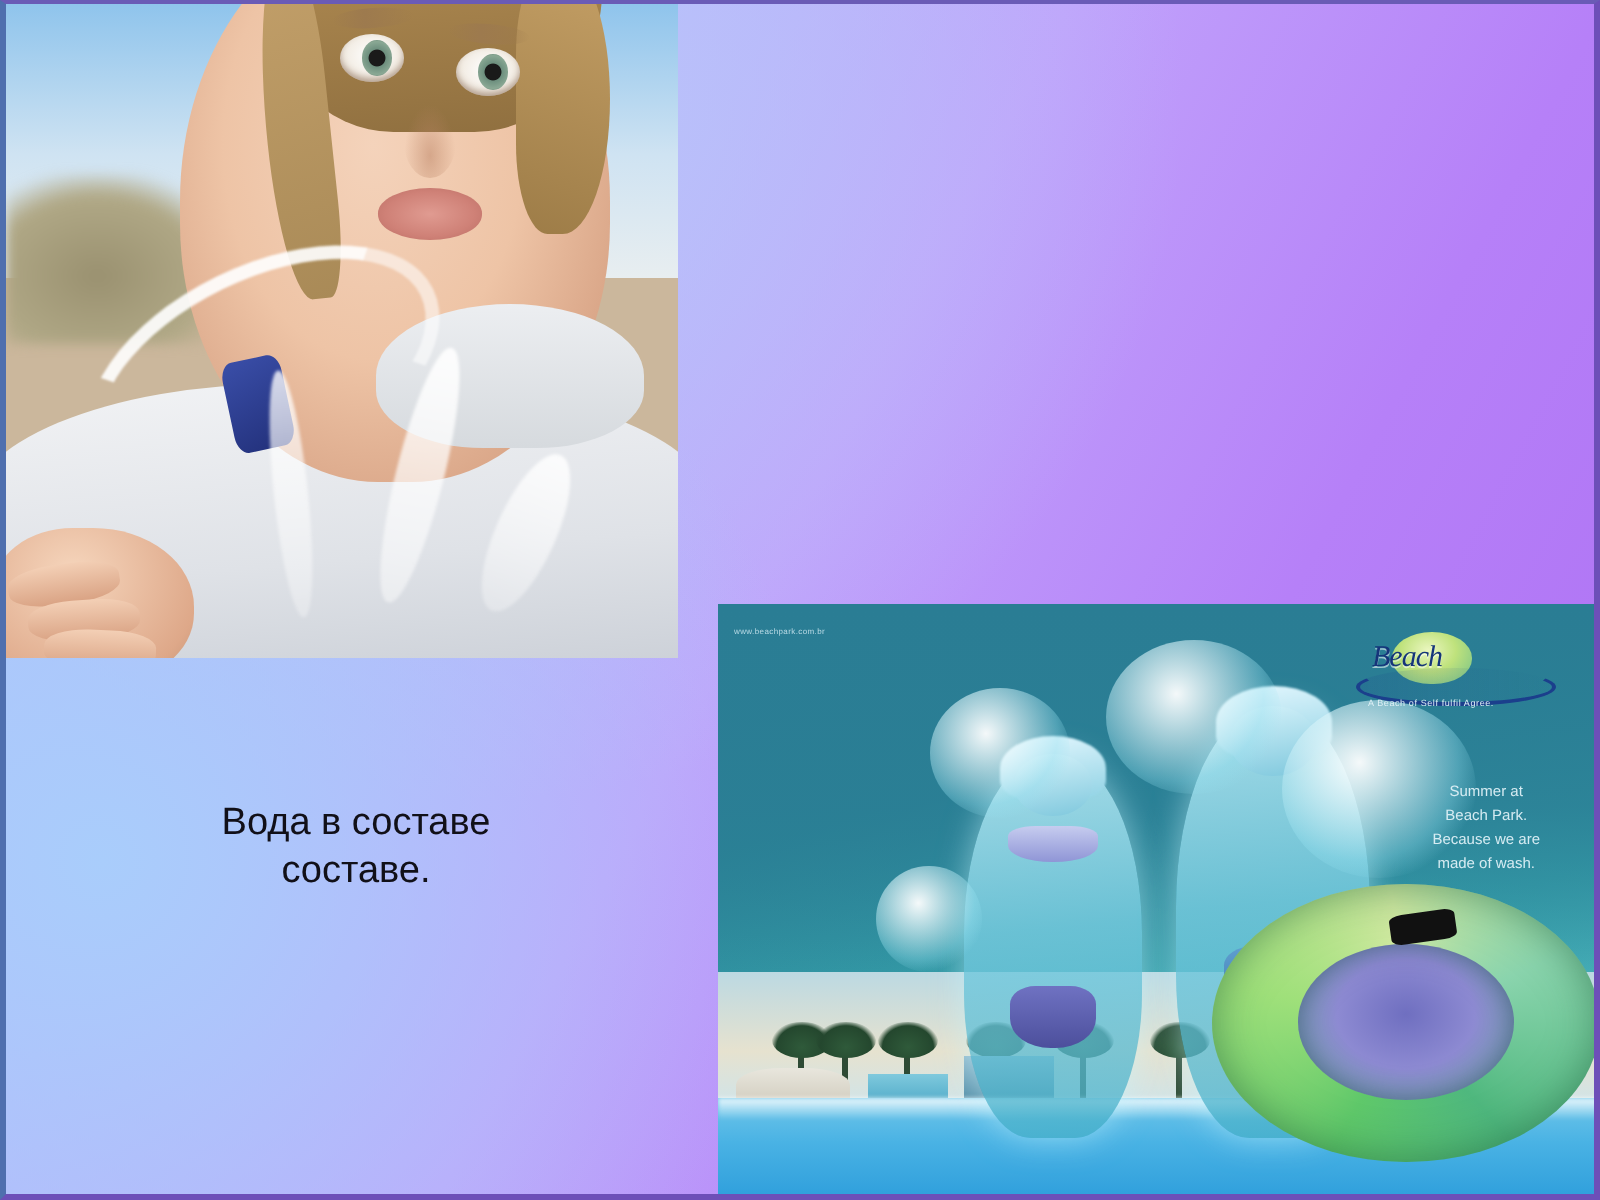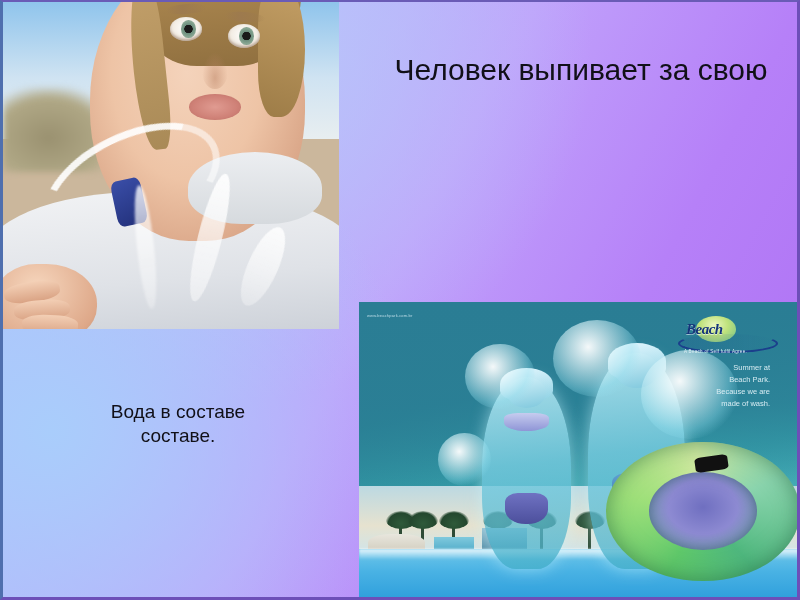"Человек выпивает за свою" span.line { html: <span>Человек выпивает за свою</span> -> none }
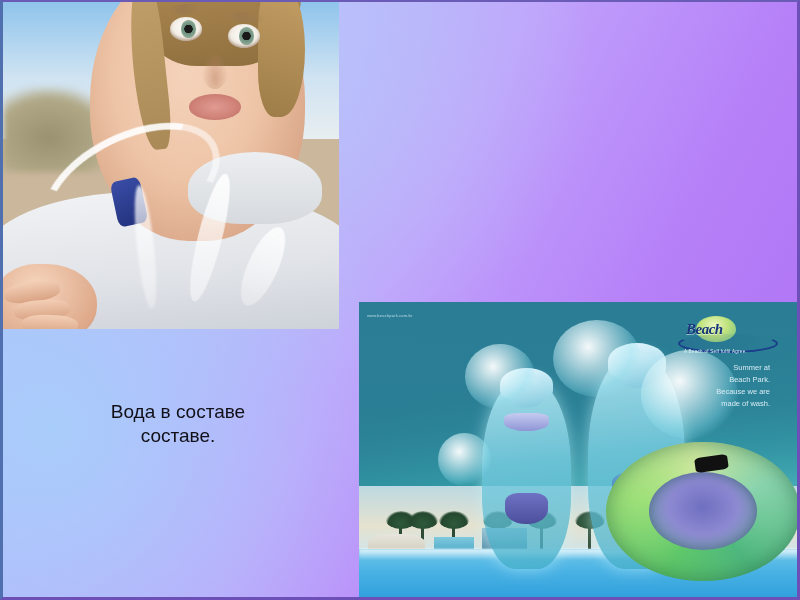"Beach" .po-logo-word { font-weight: bold -> normal }
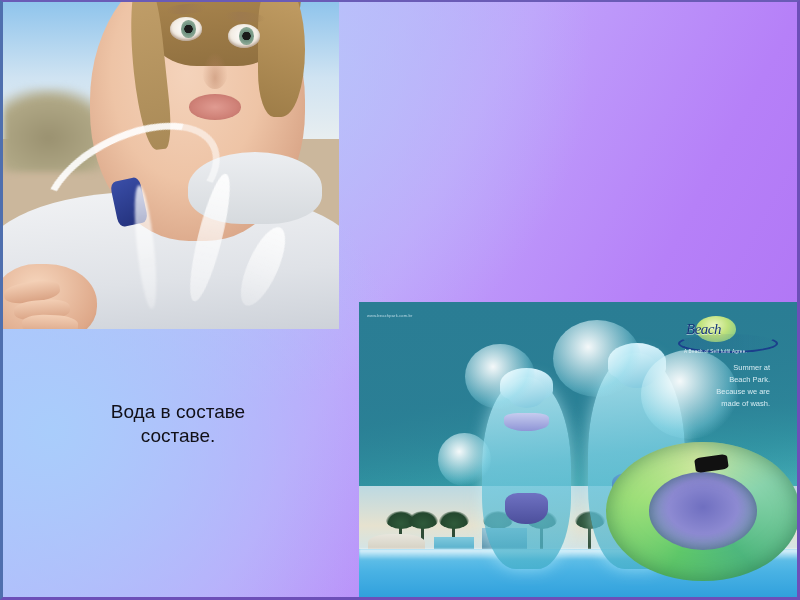"Summer at" .po-tag { text-align: right -> center; top: 60px -> 88px }
